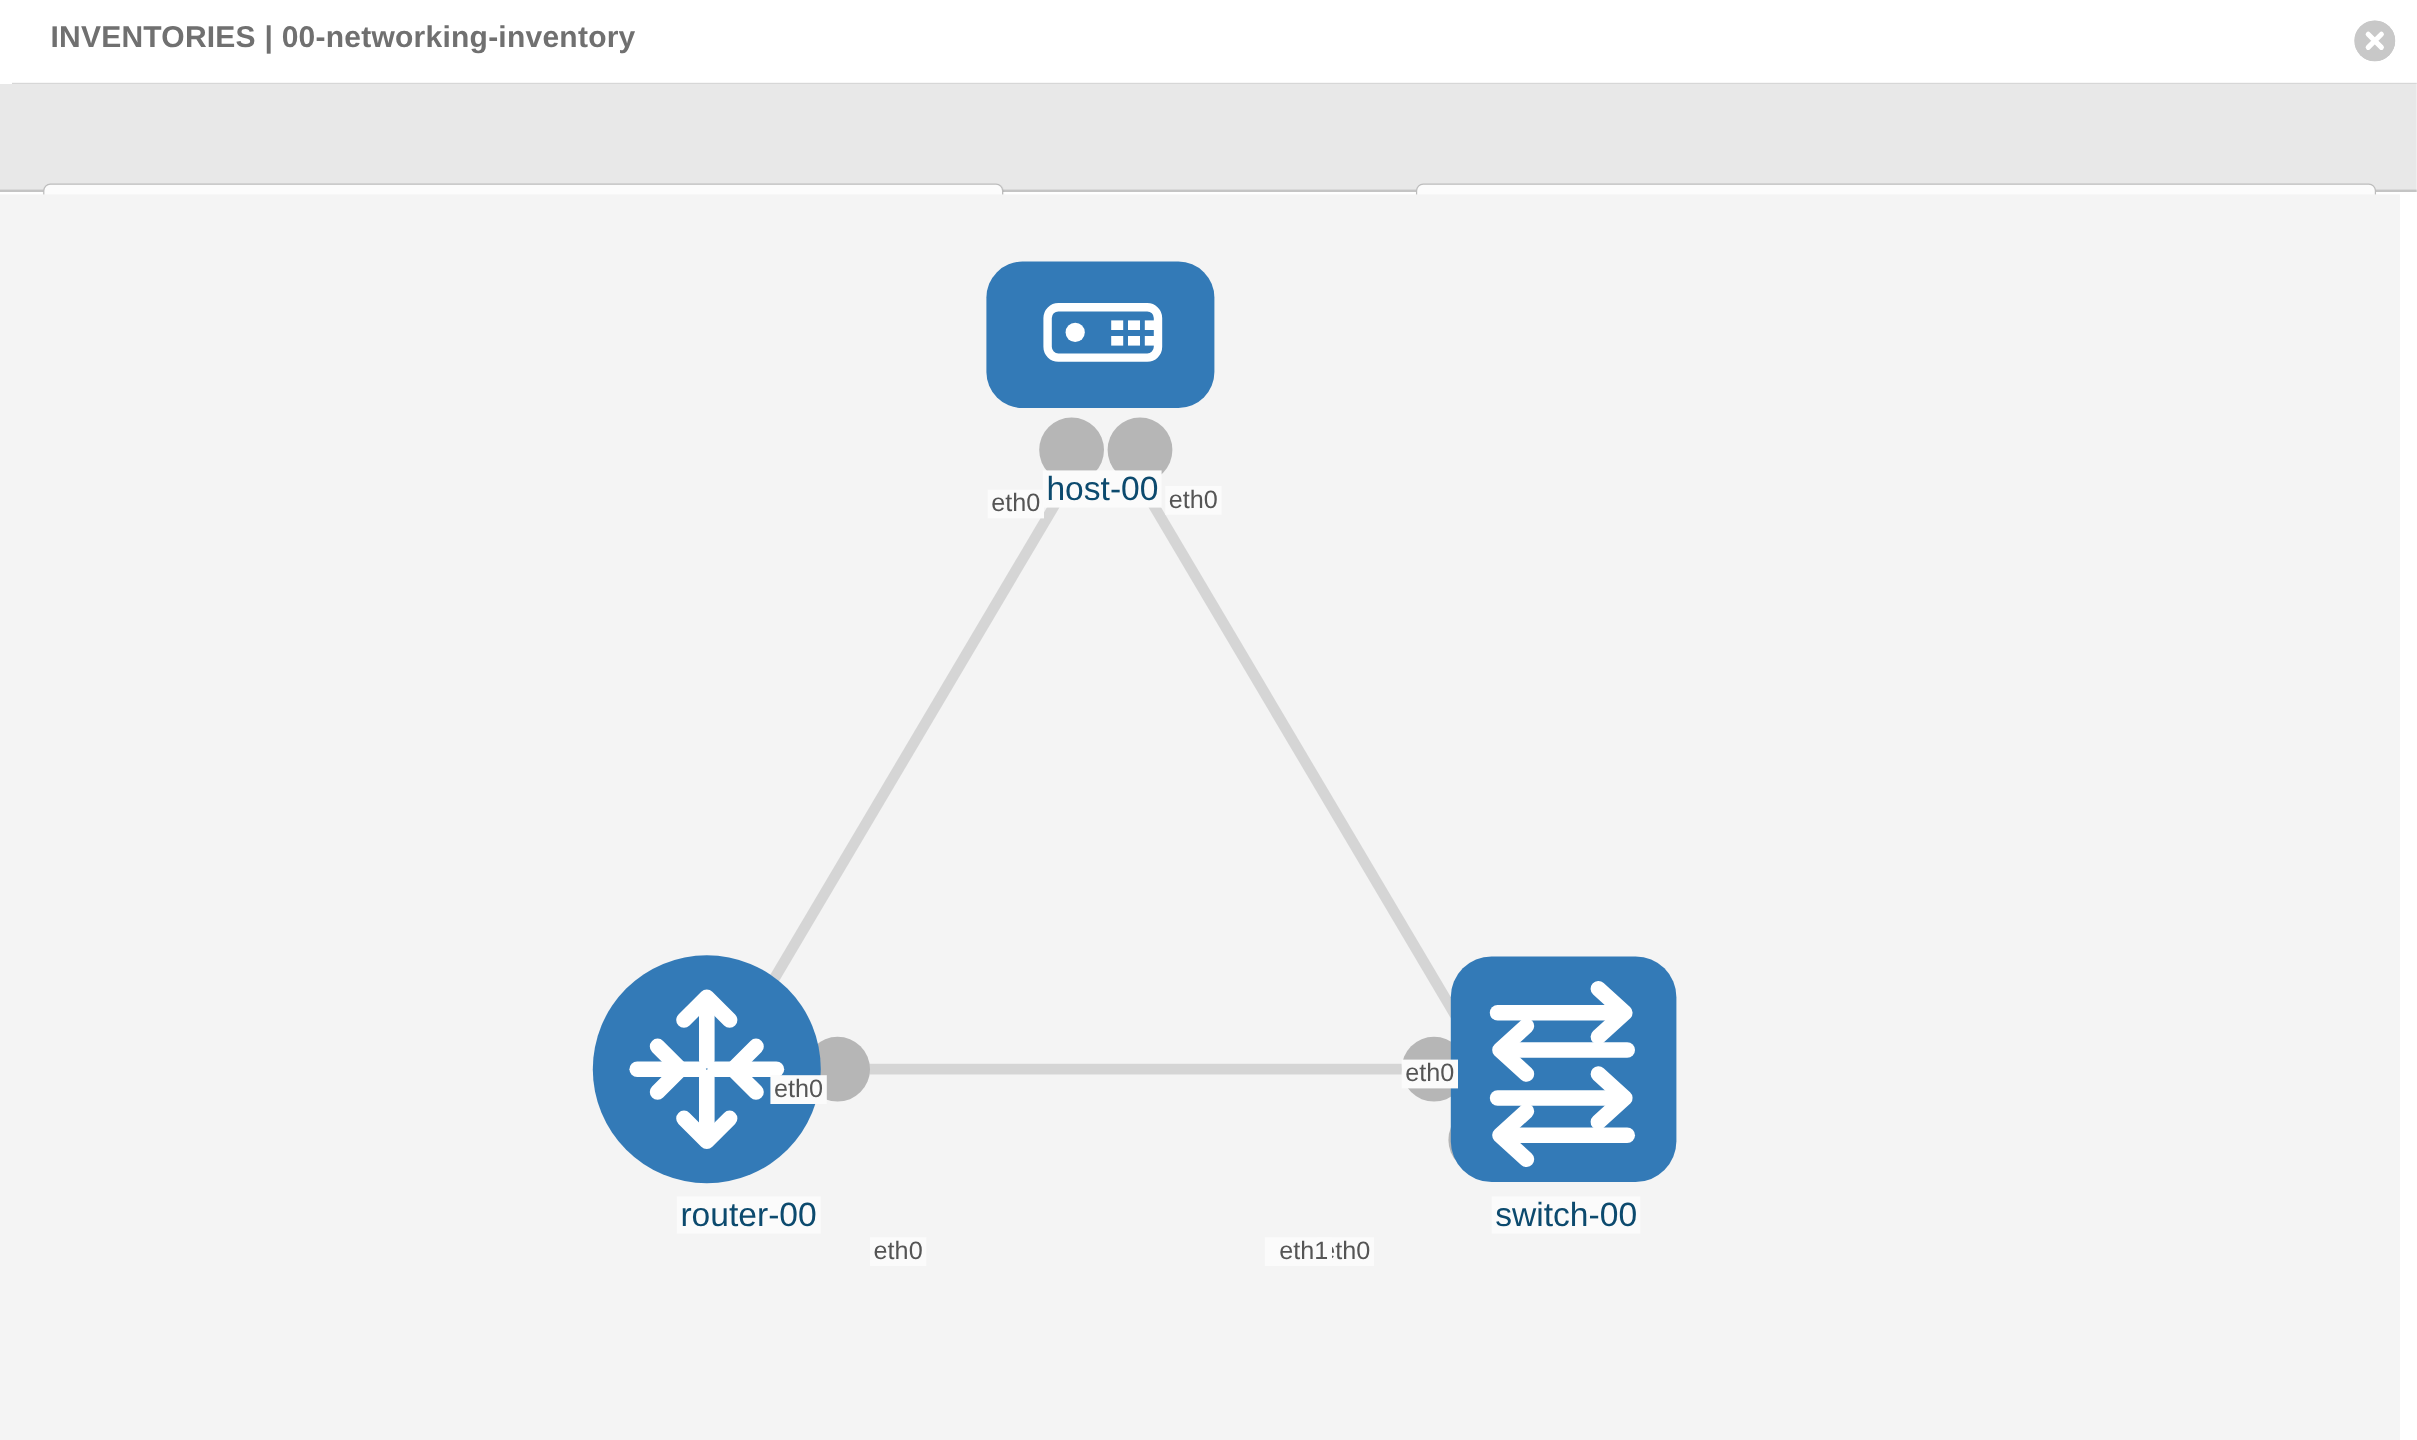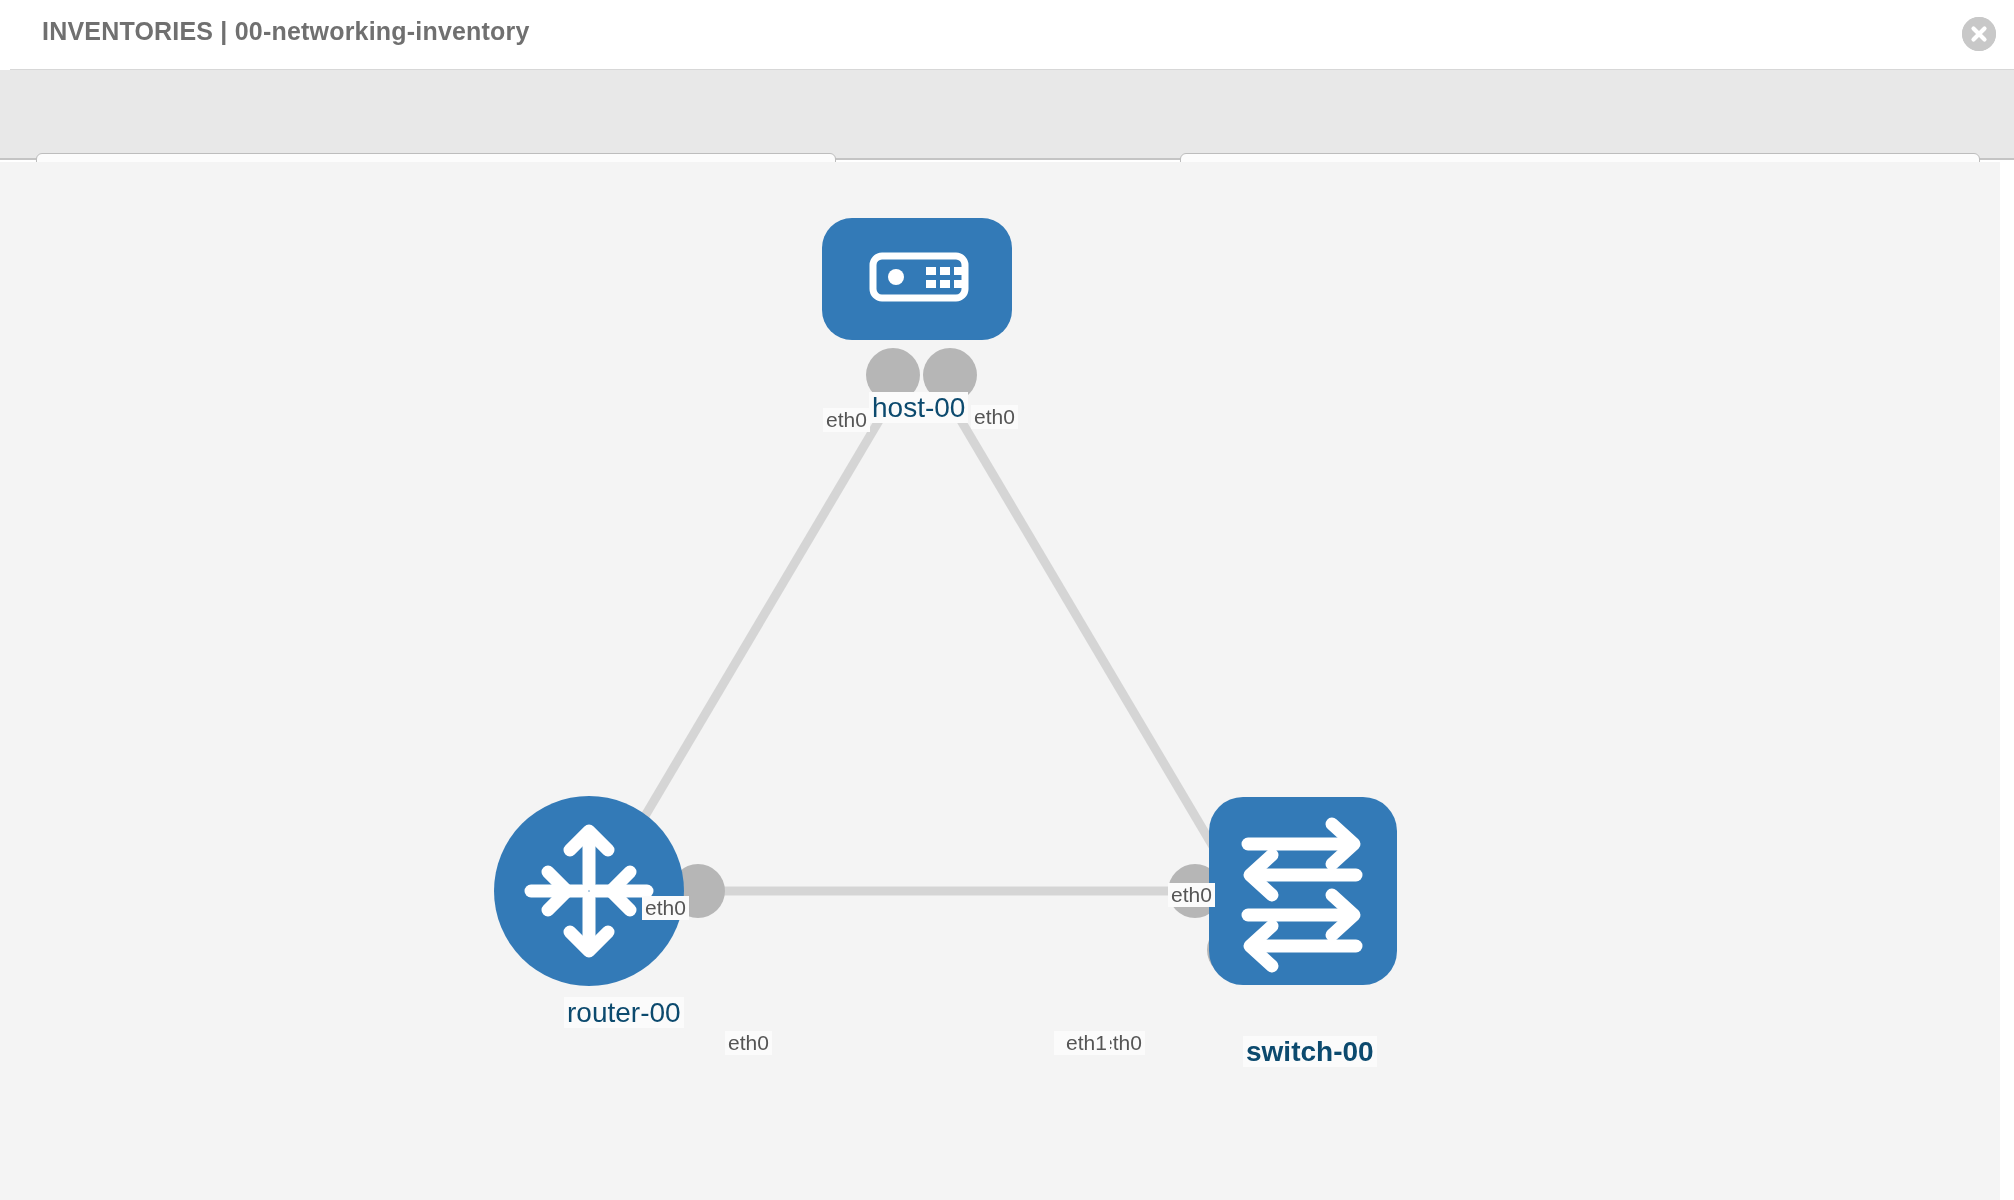"switch-00" div.lbl { font-weight: bold -> none; top: 874px -> 835px }
